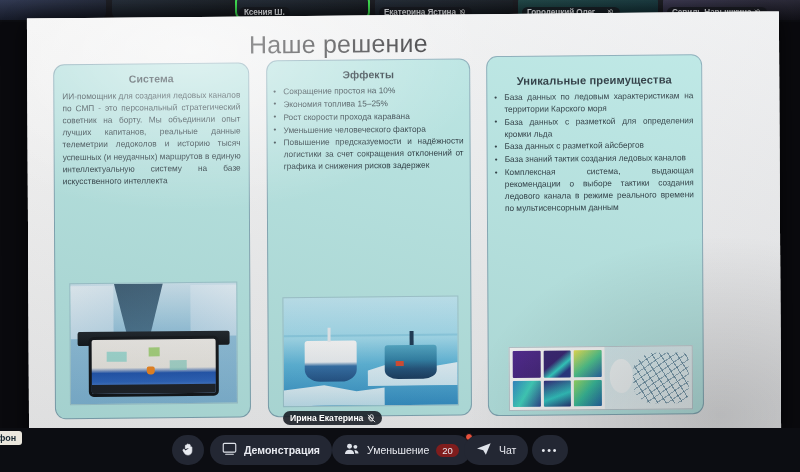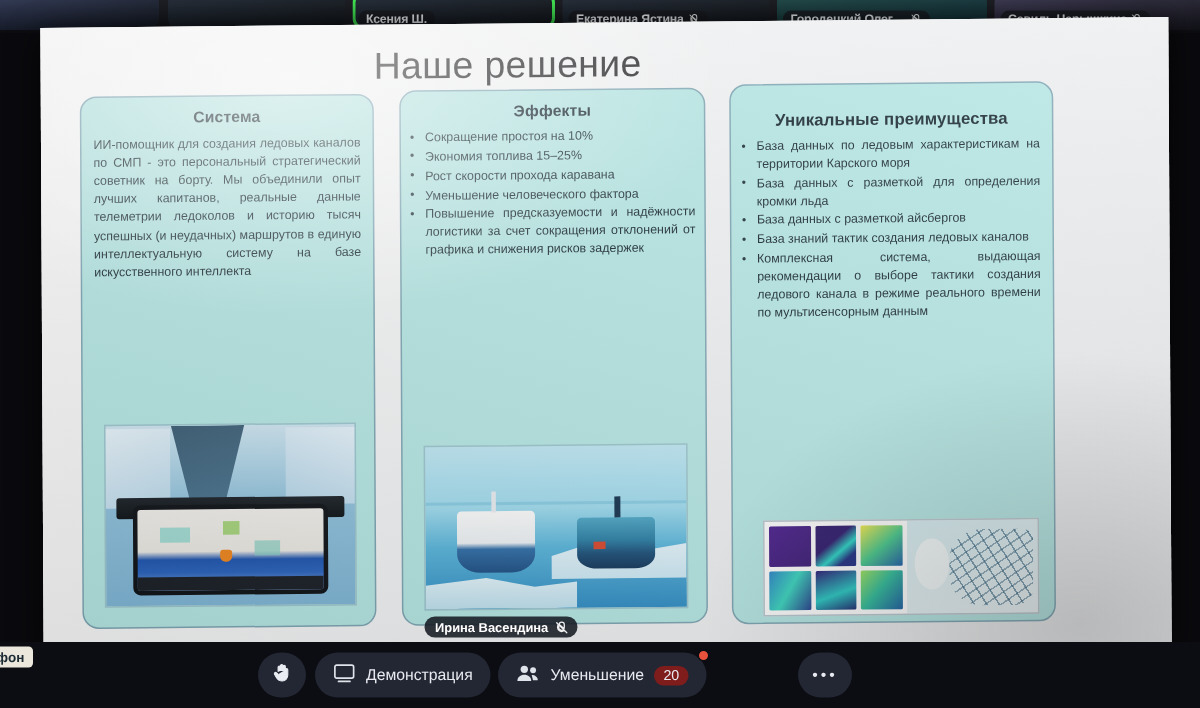"Ирина Васендина" span { text: Васендина -> Екатерина }
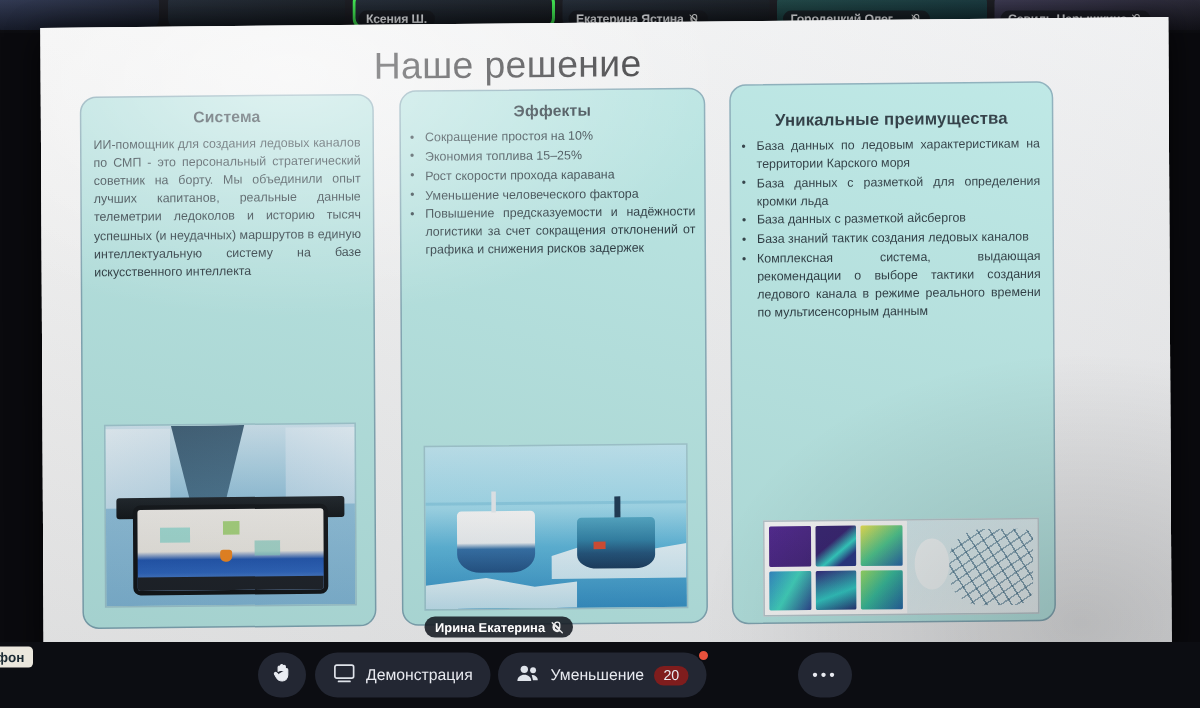"Демонстрация" #ctrl-share { font-weight: none -> bold }
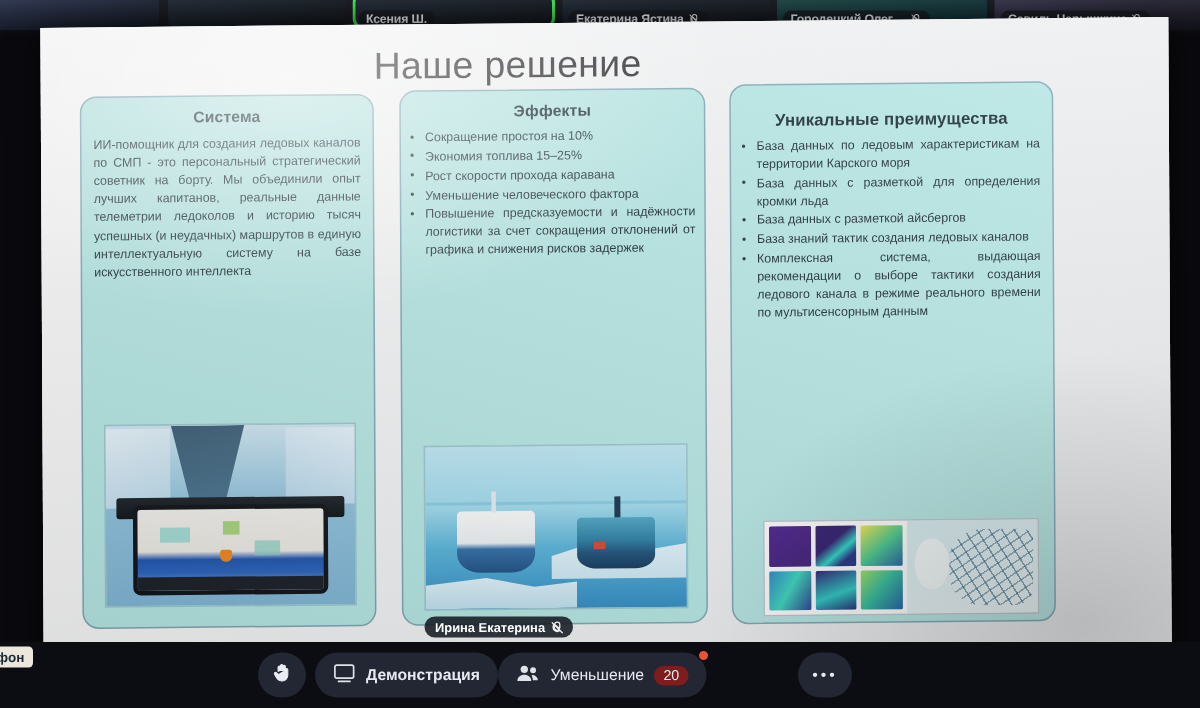"Чат" div.ctrl { html: none -> <div> <span> <svg> <path></path> </svg> </span> <span>Чат</span> </div> }
